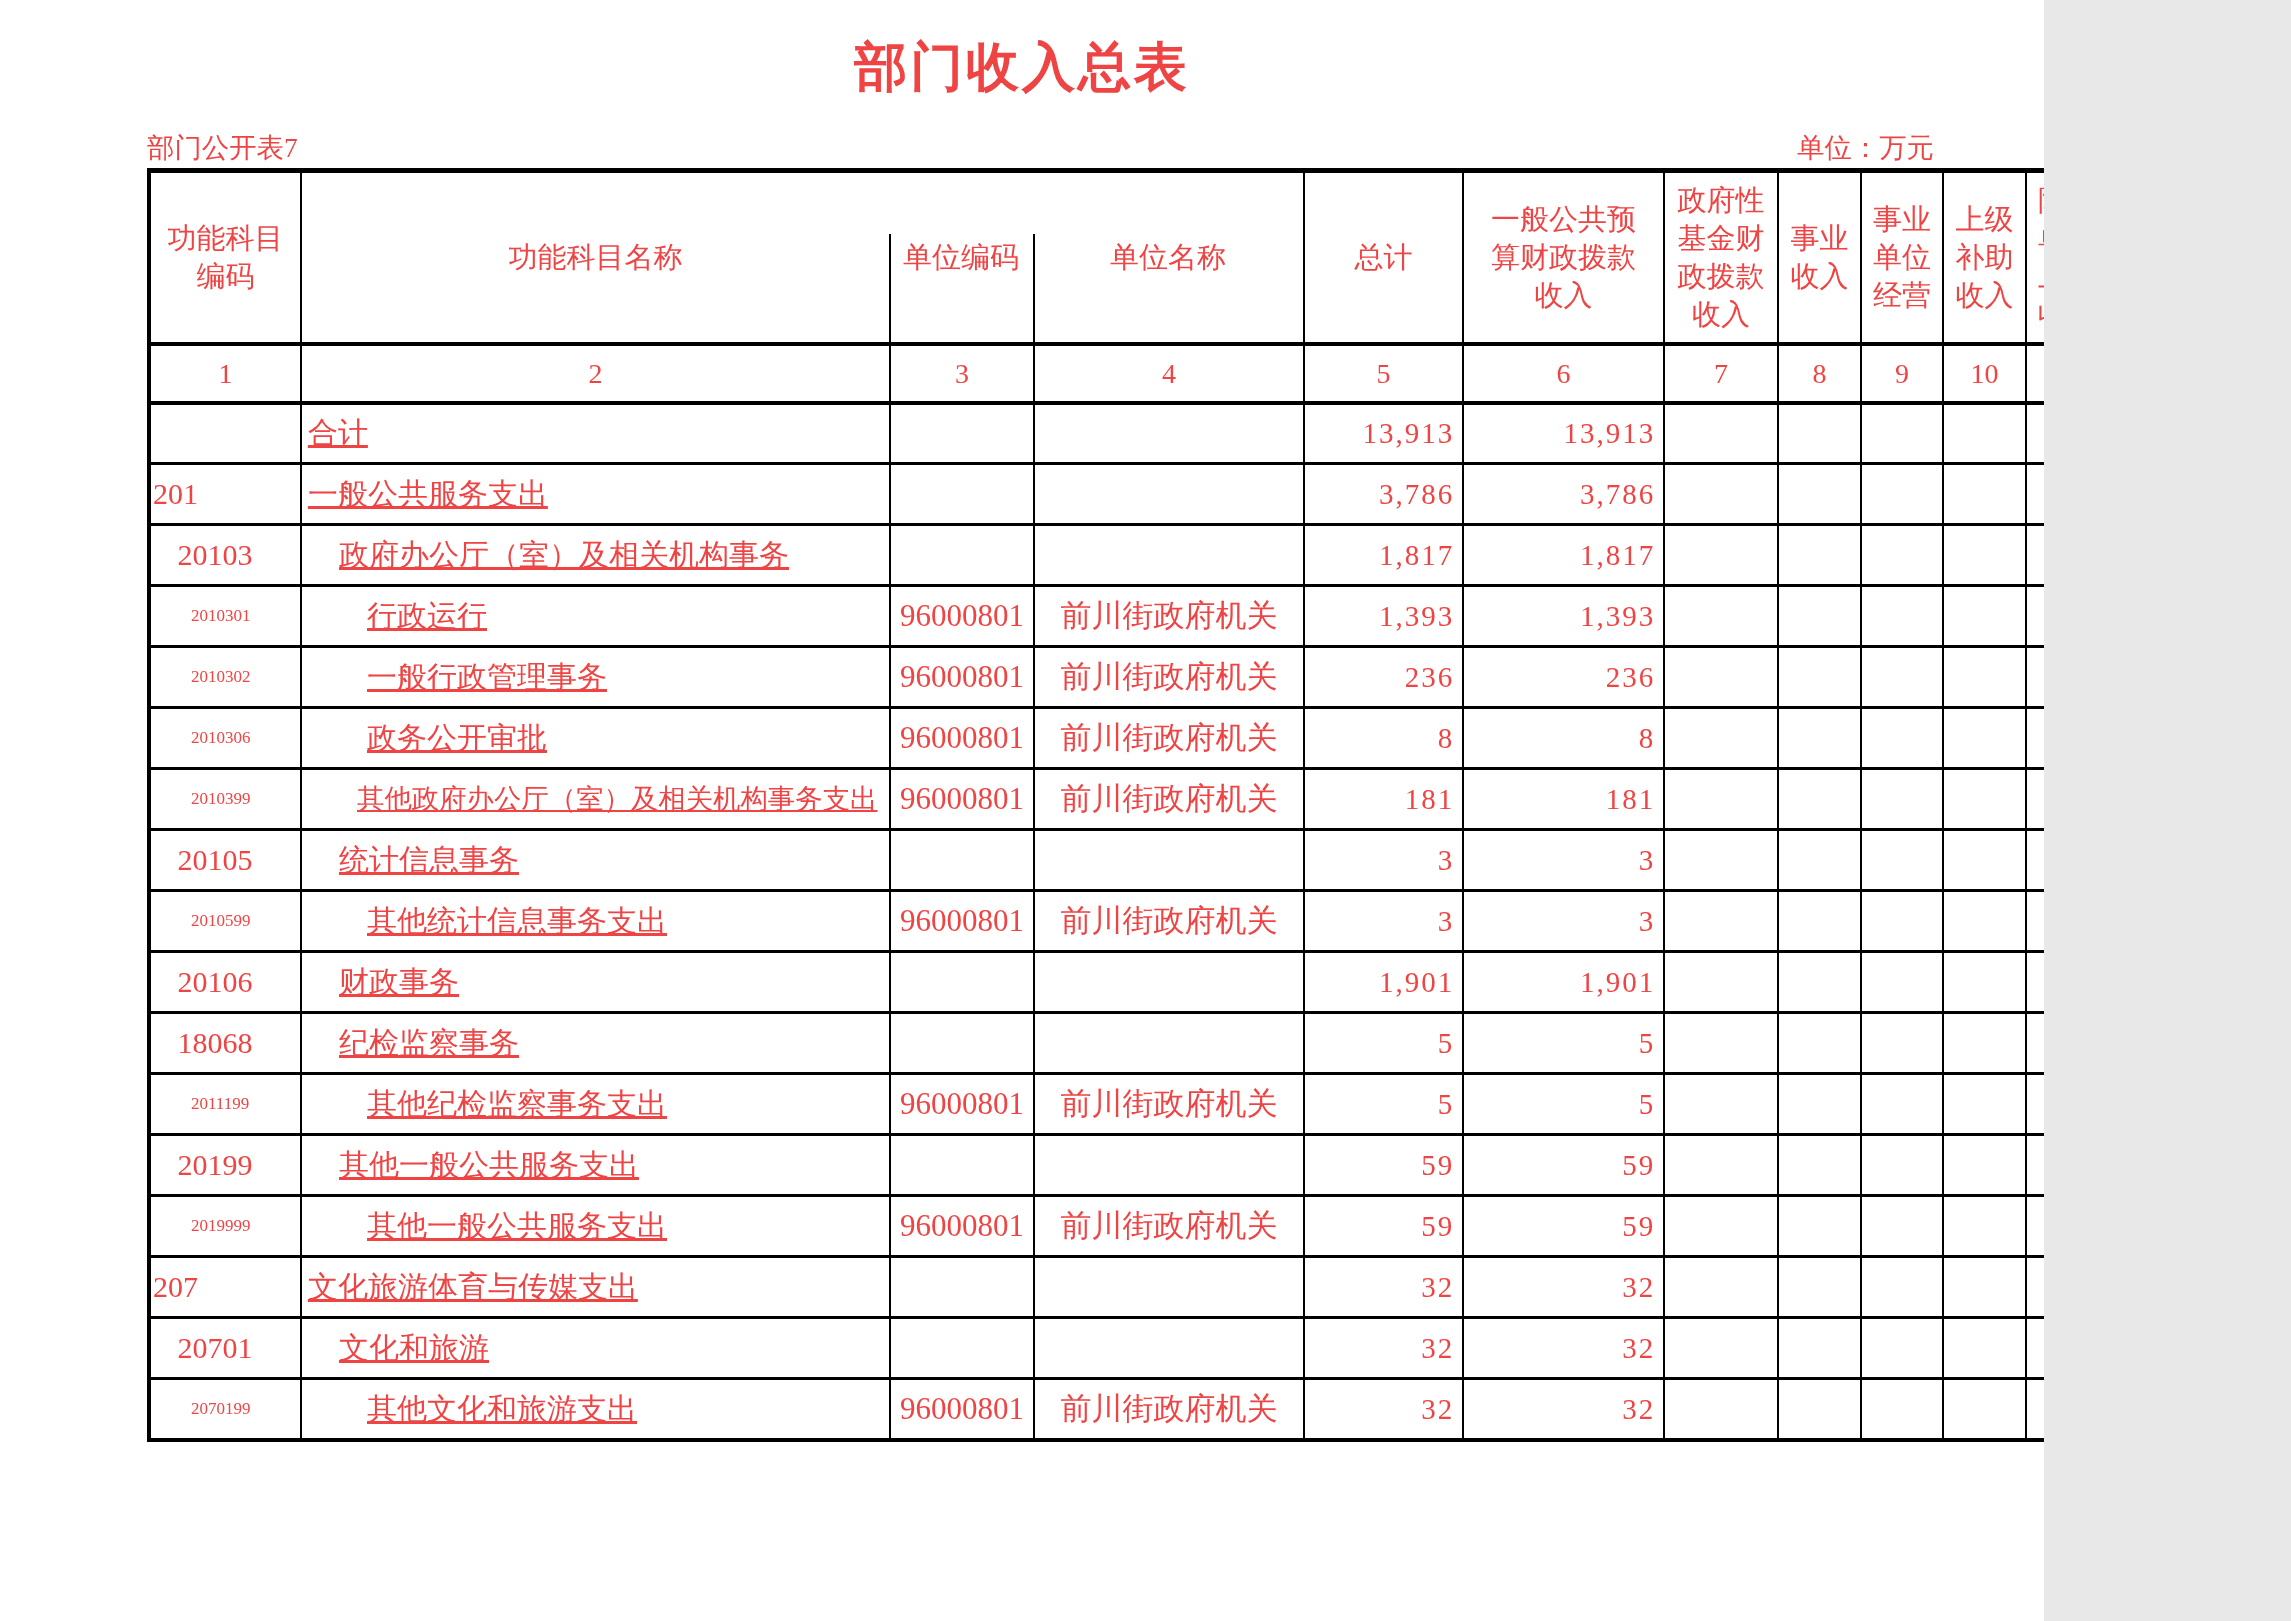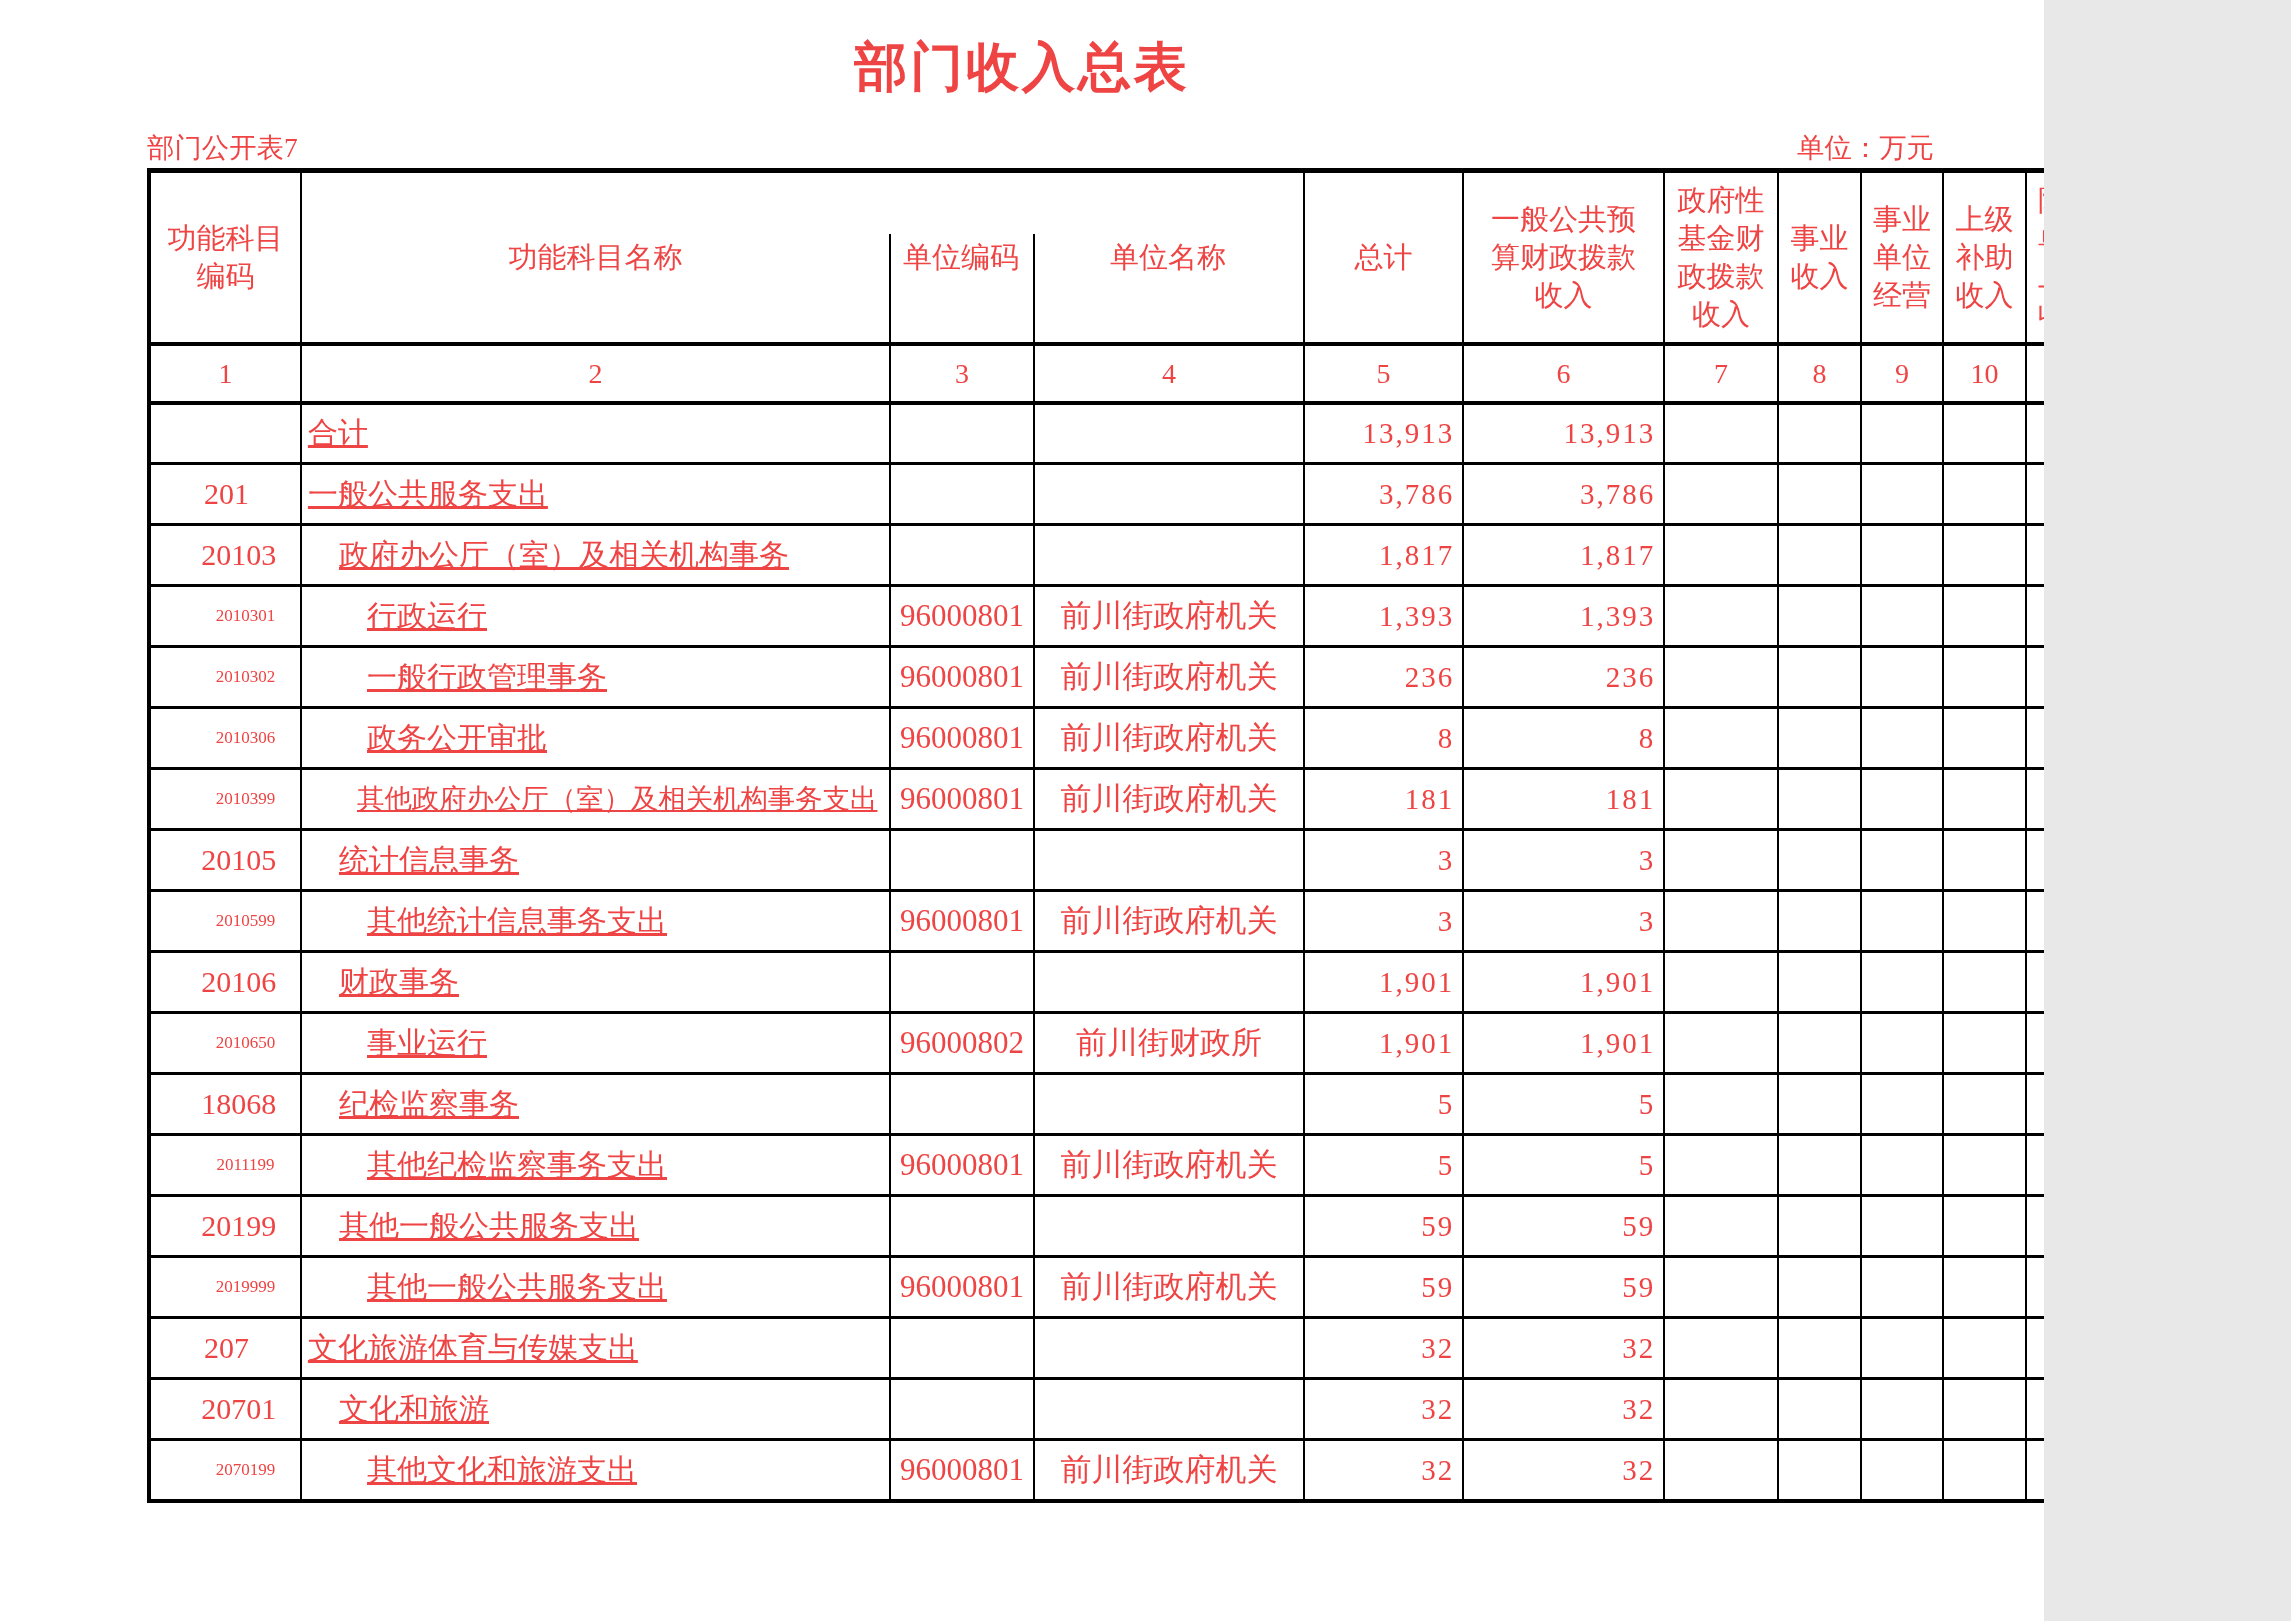"201" .c-code { text-align: center -> left }
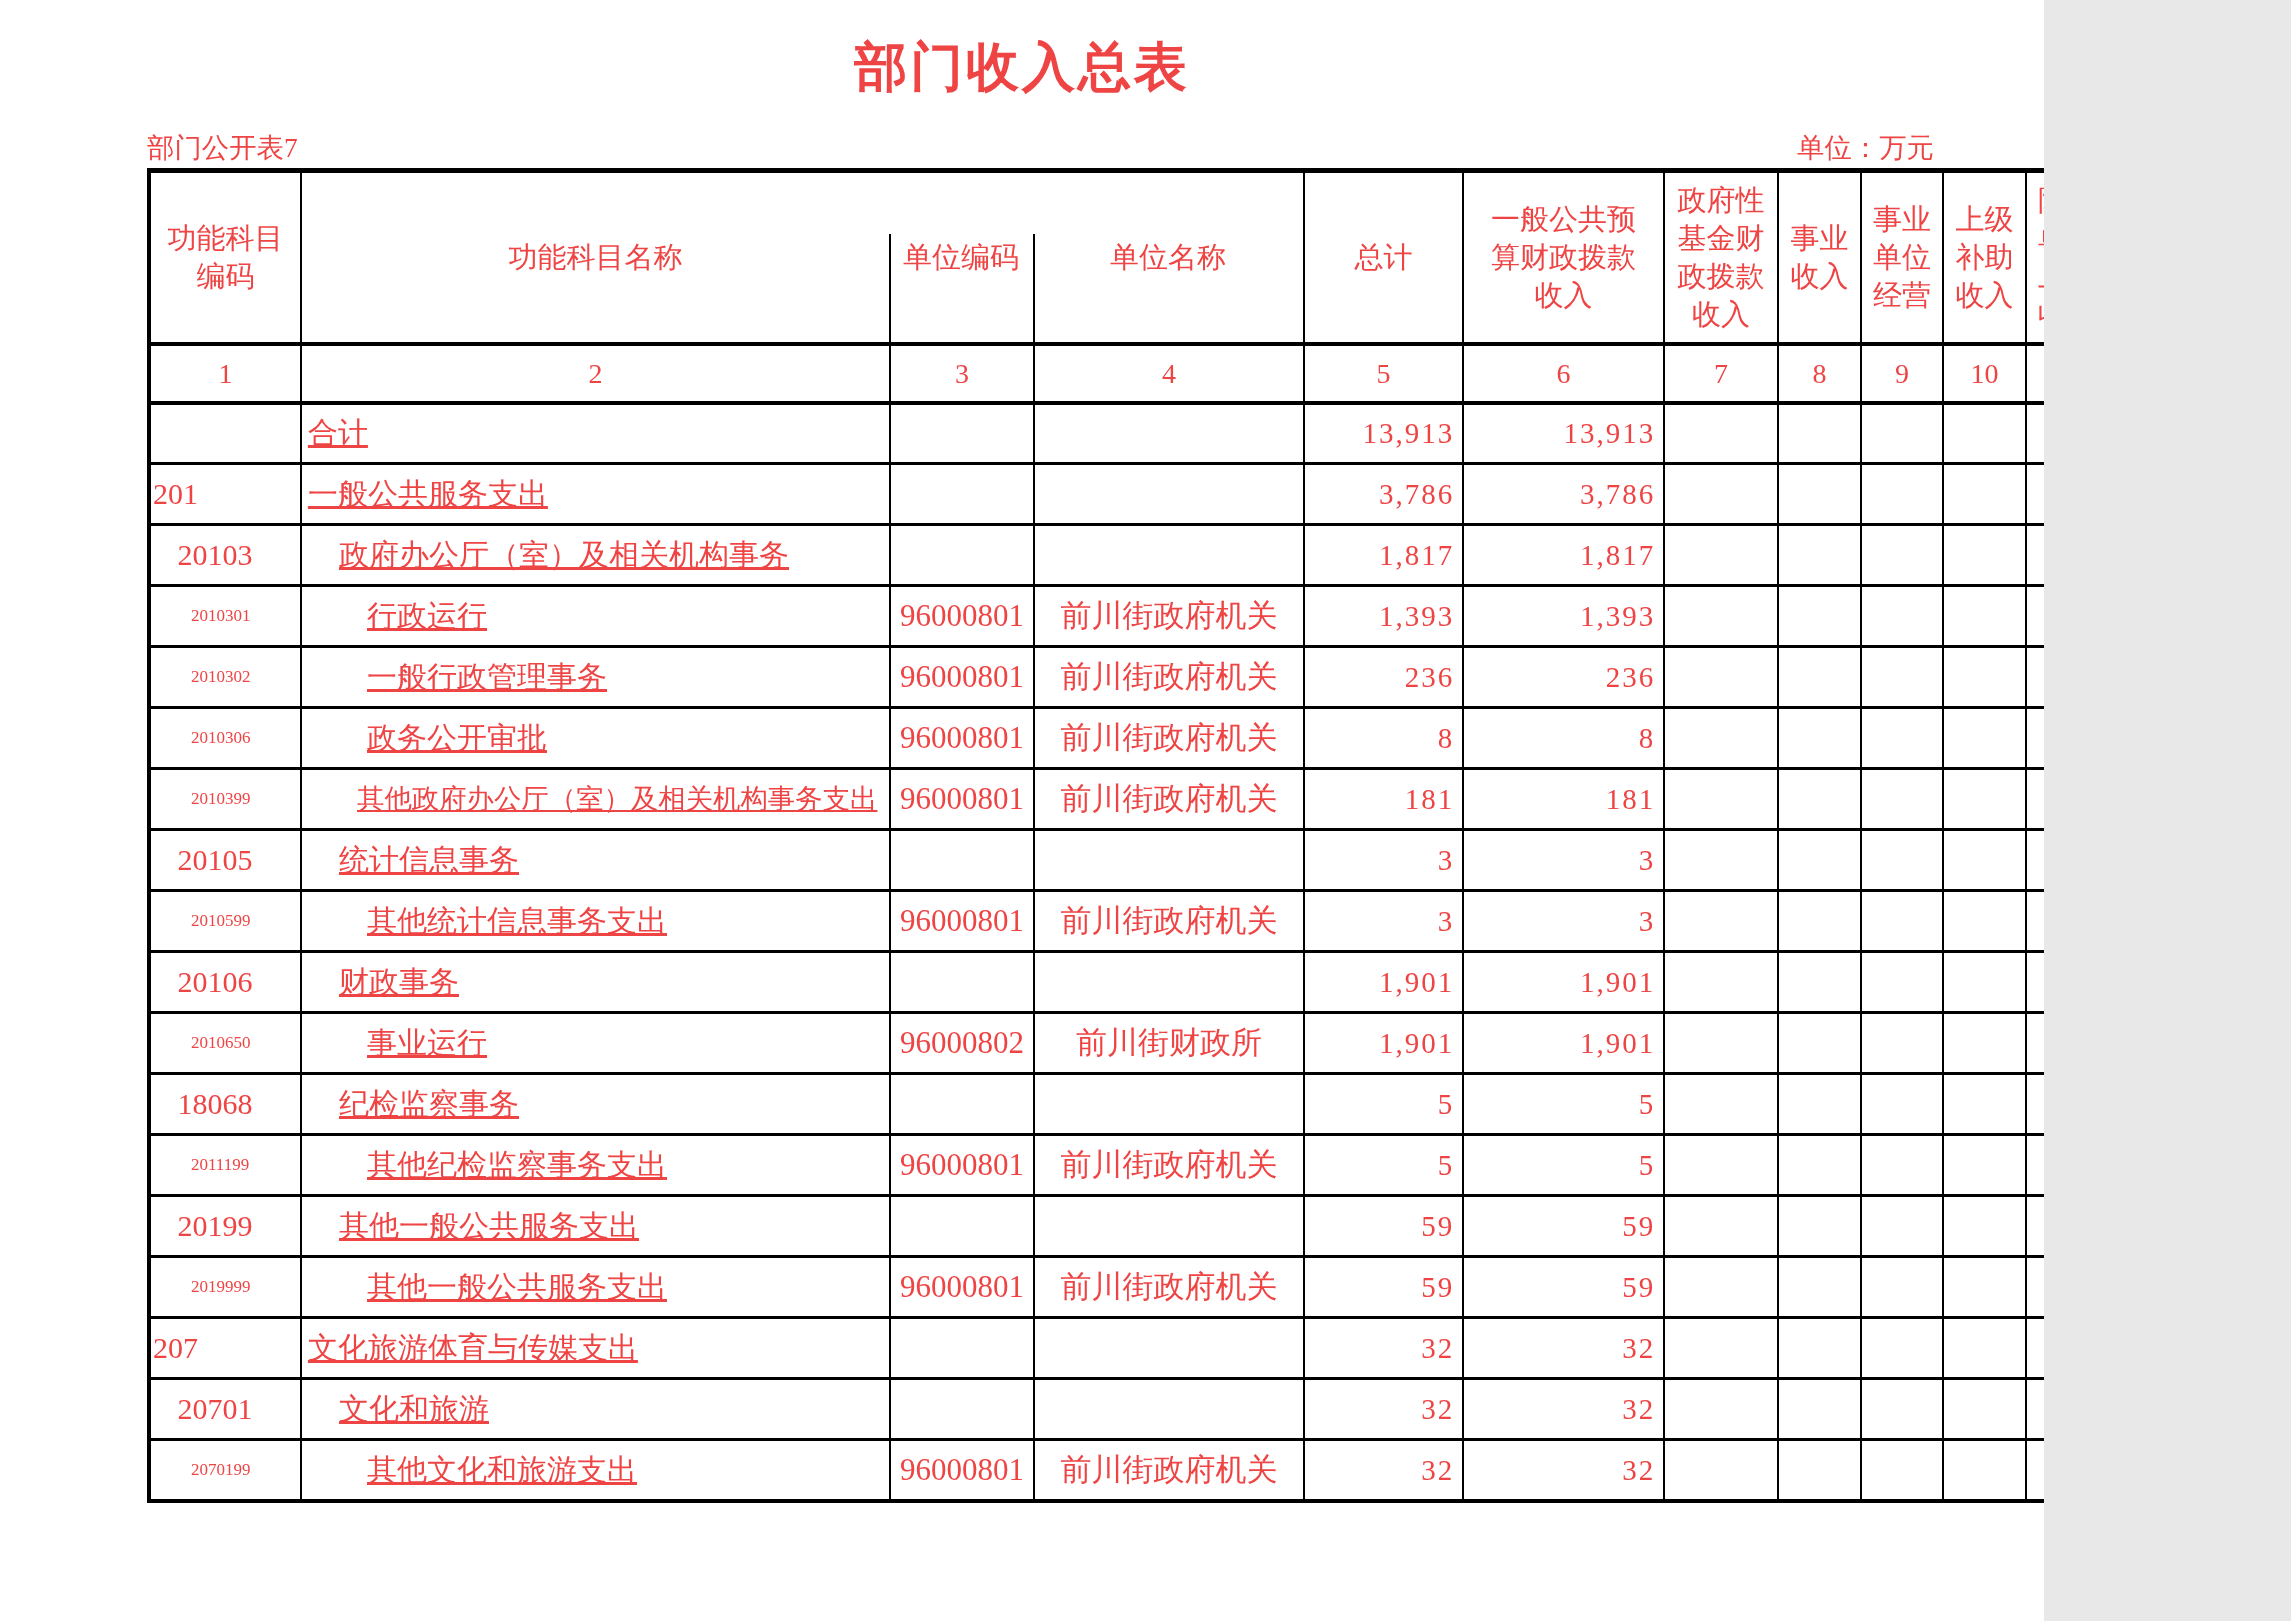"2010650" tr { html: <tr> <td>2010650</td> <td>事业运行</td> <td>96000802</td> <td>前川街财政所</td> <td>1,901</td> <td>1,901</td> <td></td> <td></td> <td></td> <td></td> <td></td> <td></td> </tr> -> none }
